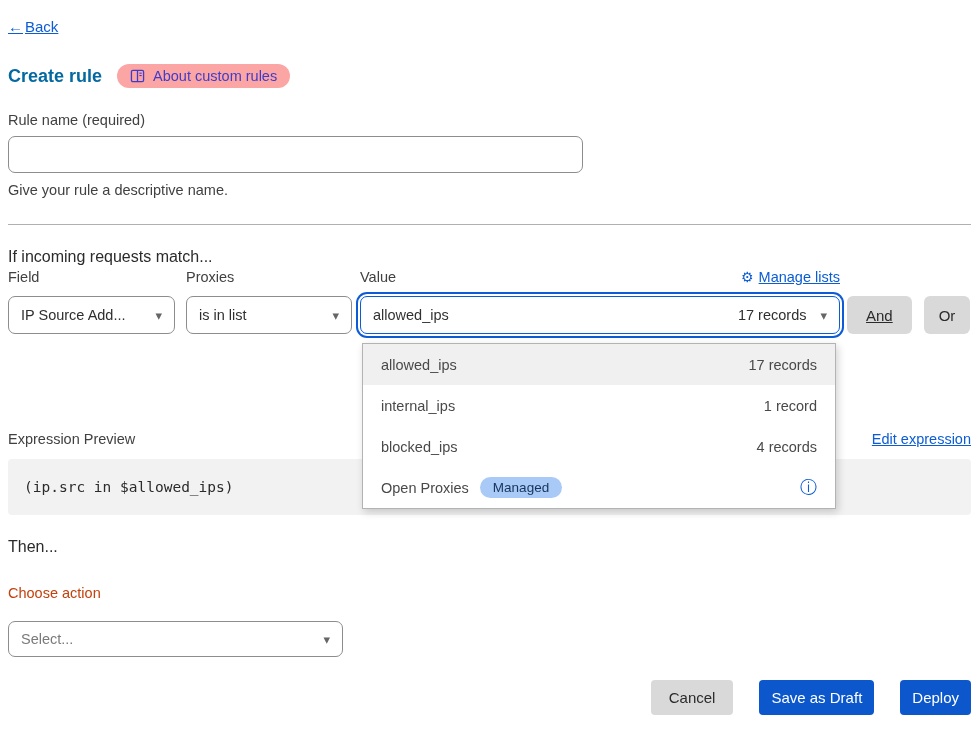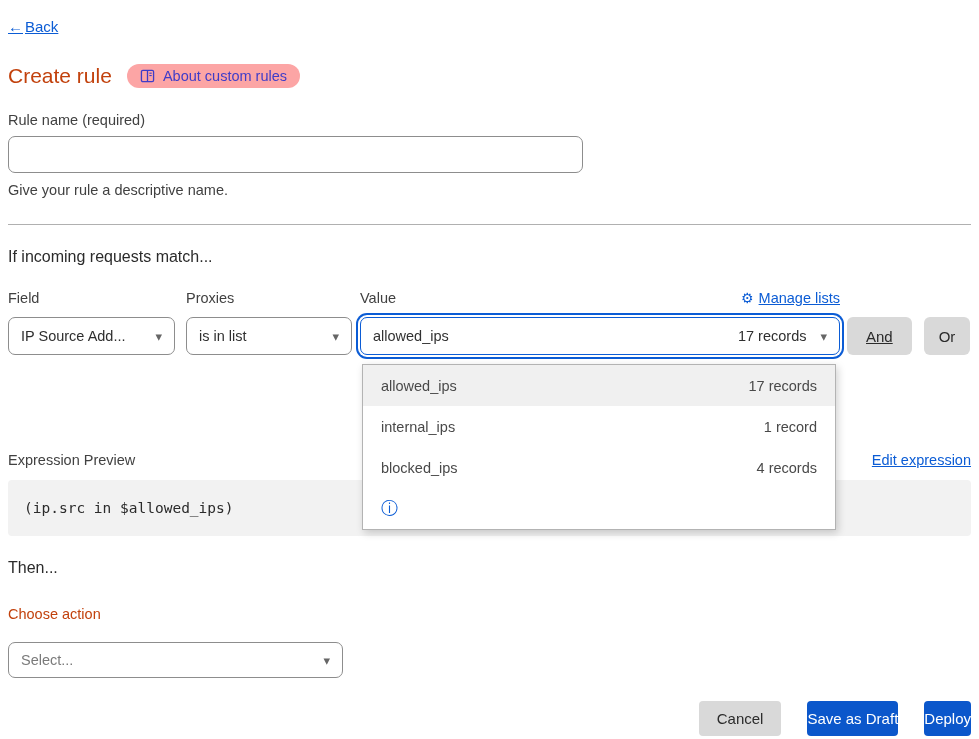"Create rule" .page-title { color: #c2410c -> #0369a1; font-size: 21px -> 18px; font-weight: normal -> bold }
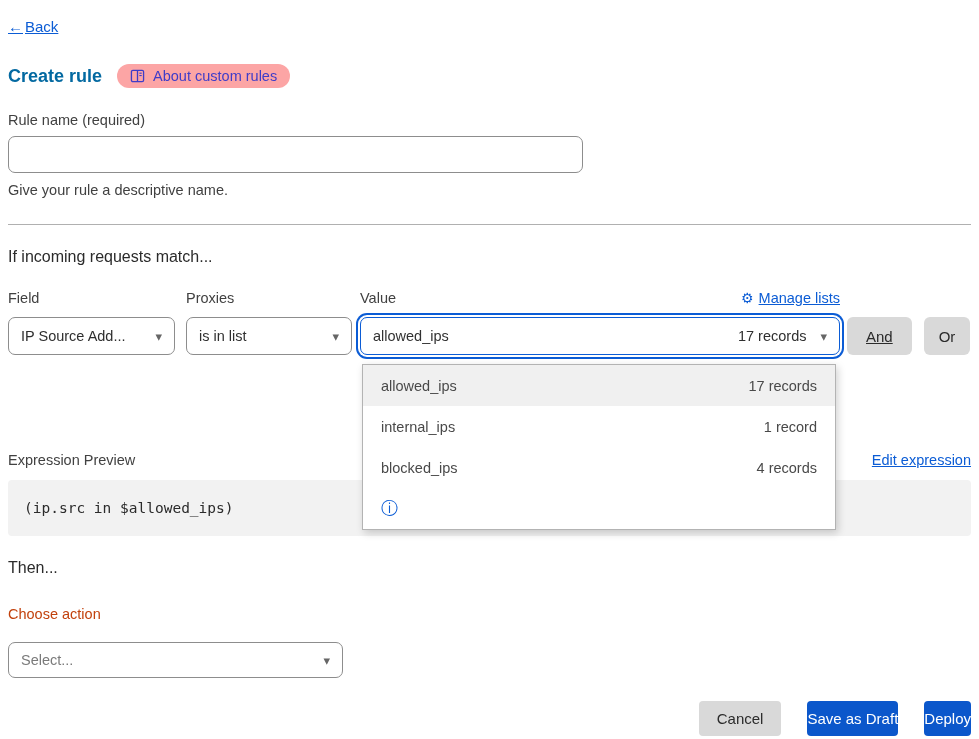"Field" .cond-row { margin-top: 24px -> 3px }
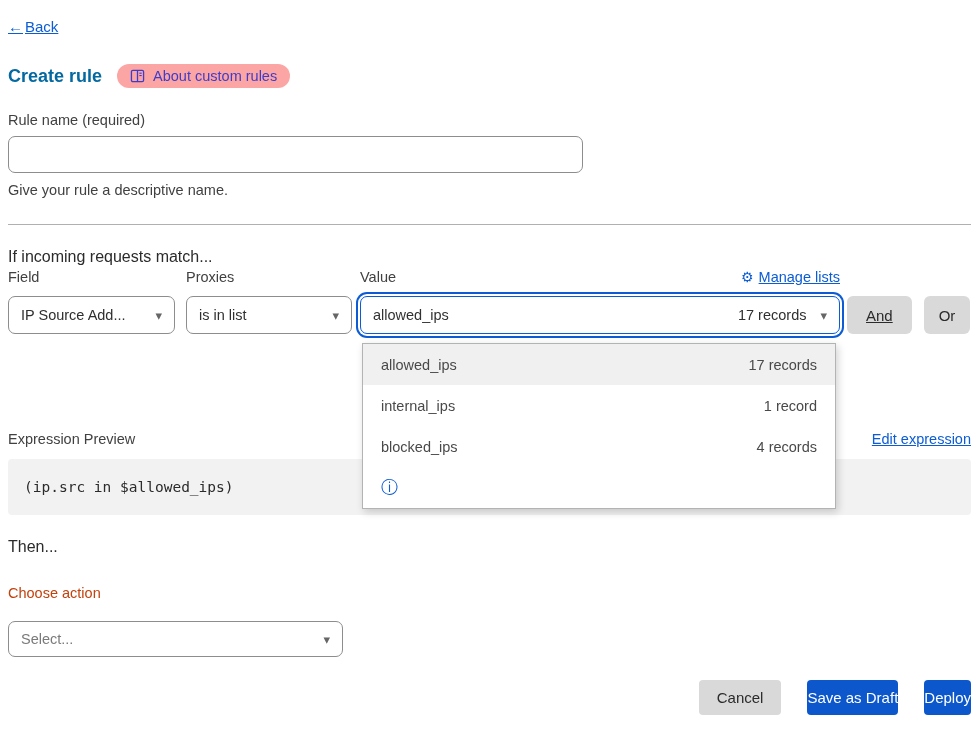"Open Proxies" span.dd-left { html: none -> <span> <span>Open Proxies</span> <span>Managed</span> </span> }
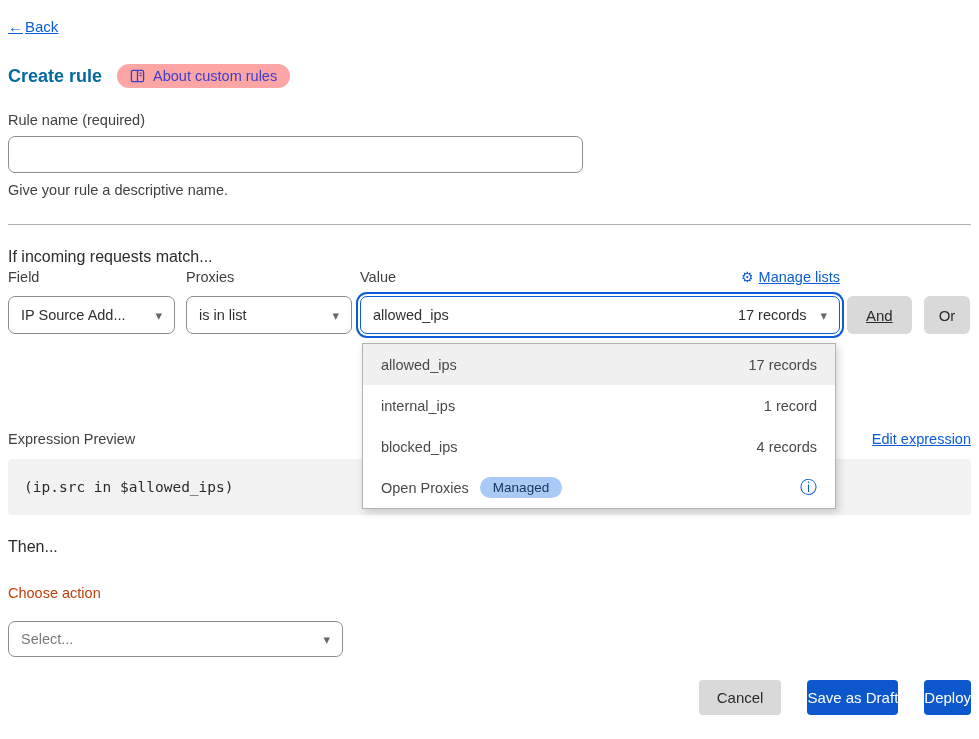"Save as Draft" .btn-blue { padding: 0 0 -> 0 12px }
